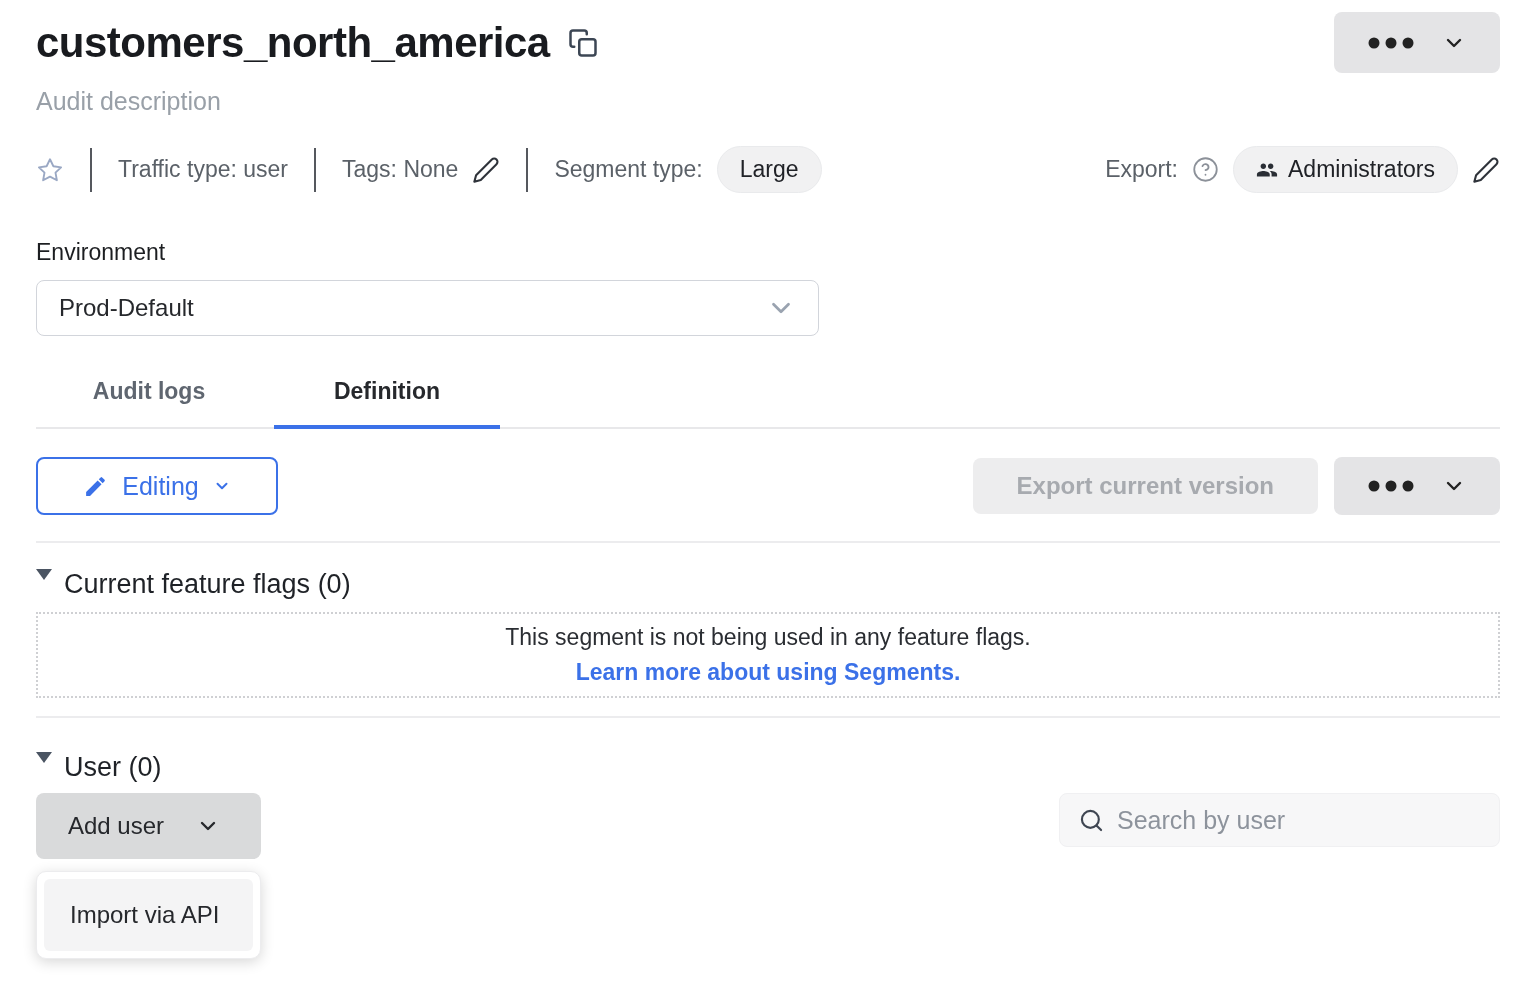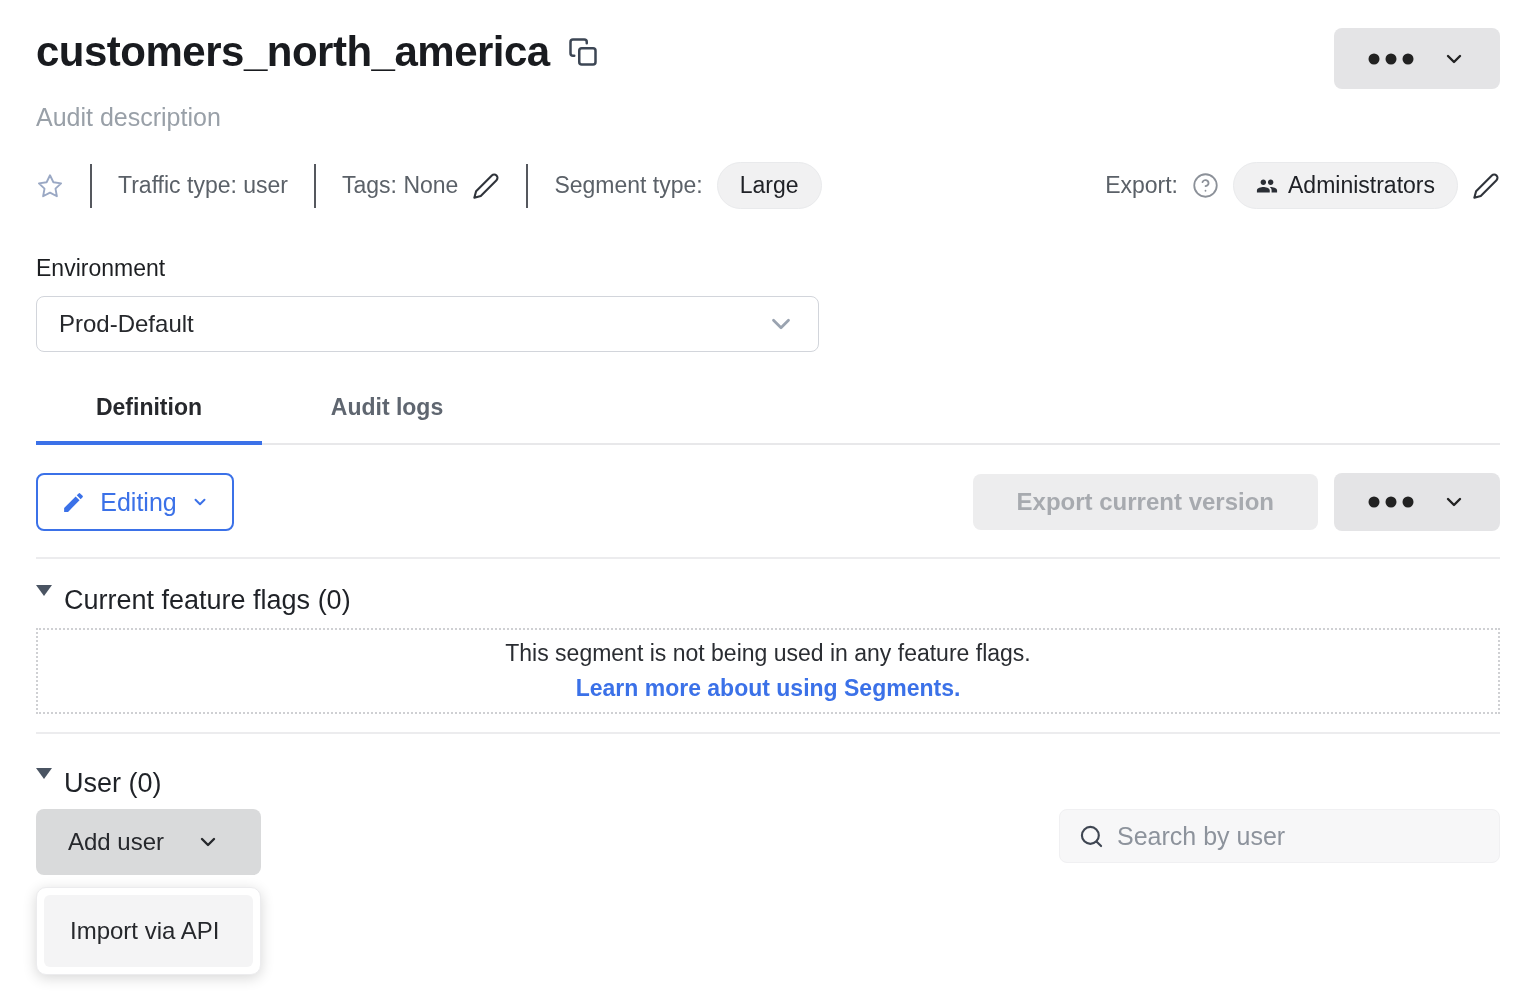"customers_north_america" .header-row { align-items: flex-start -> center; padding-top: 28px -> 12px }
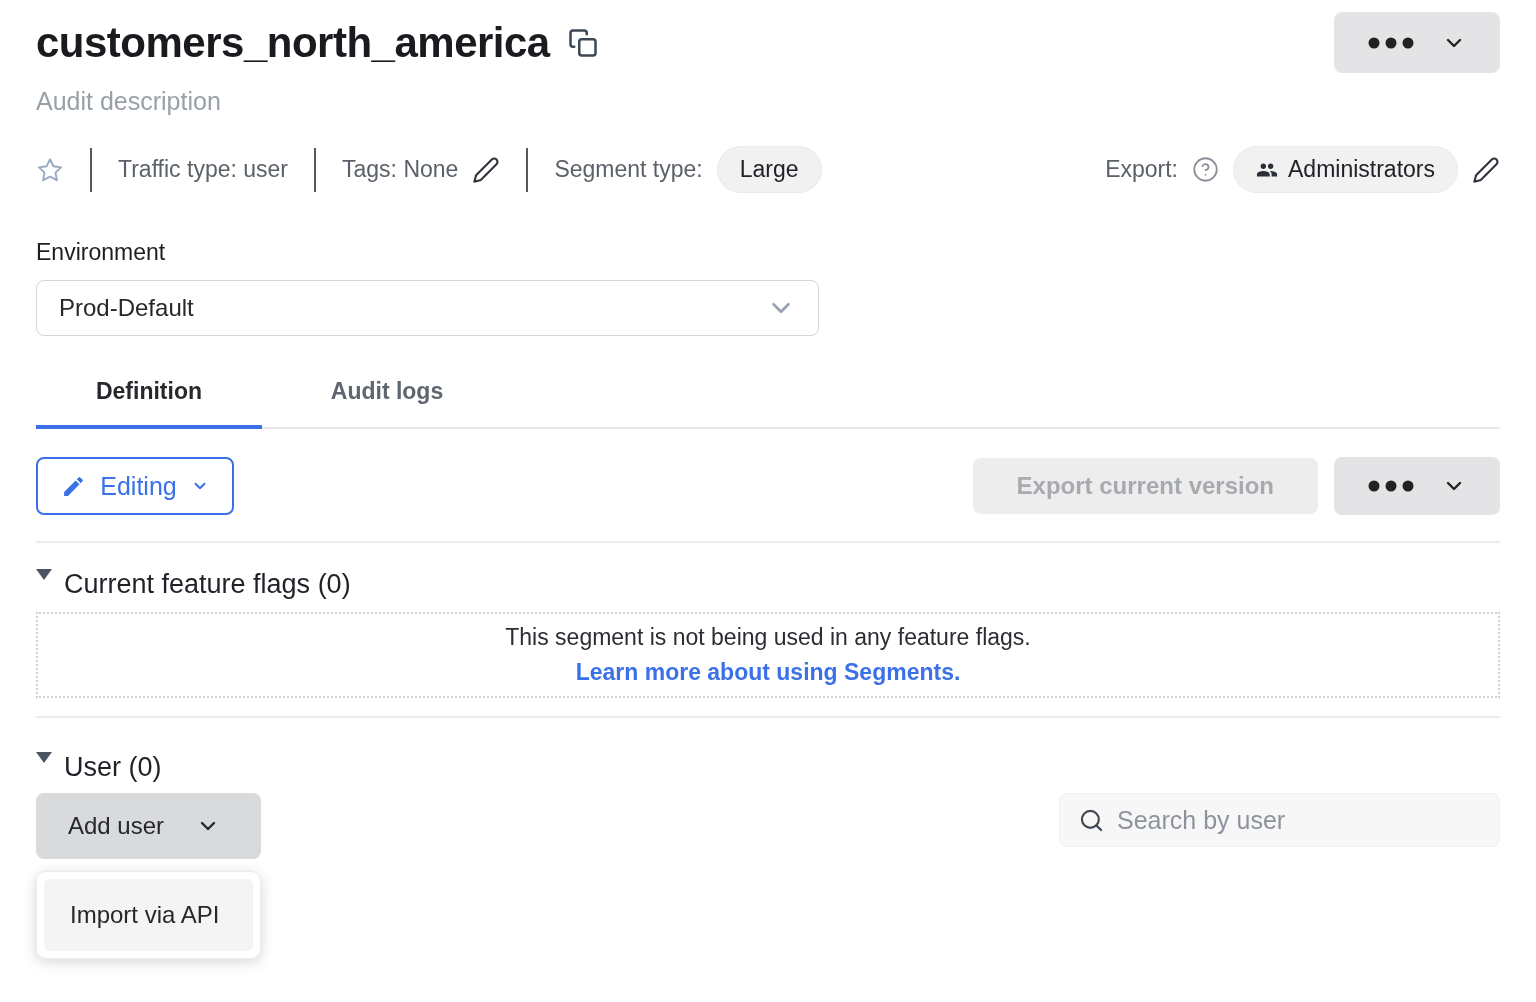"Definition" div.tab { order: before "Audit logs" -> after "Audit logs" }
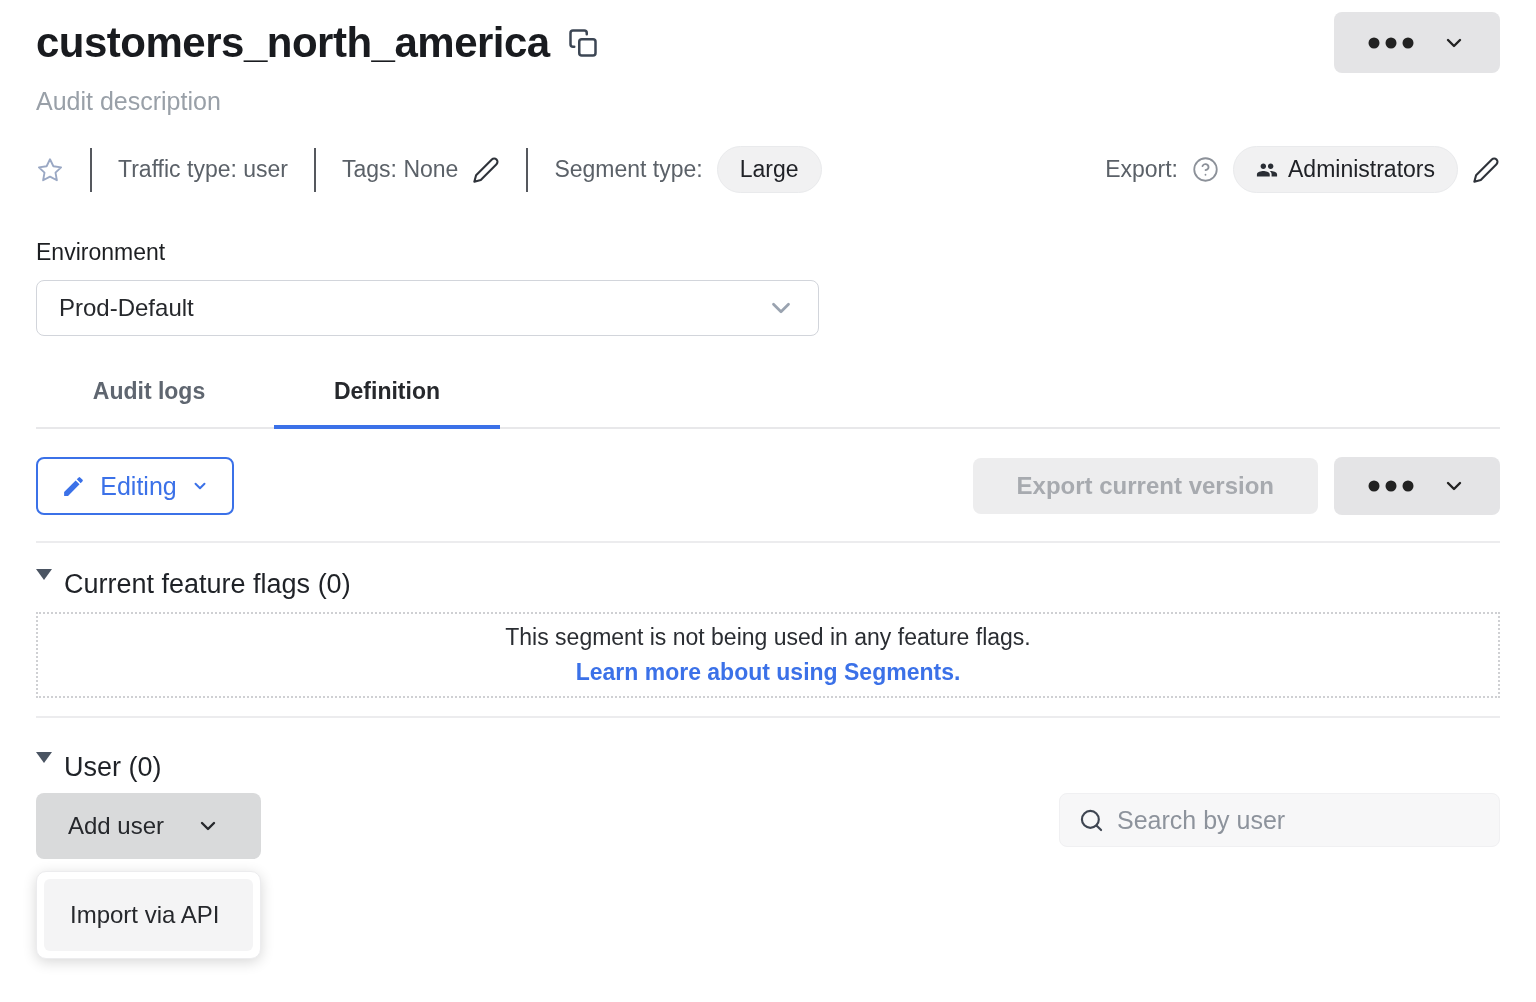"Editing" .editing-btn { width: 198px -> 242px }
